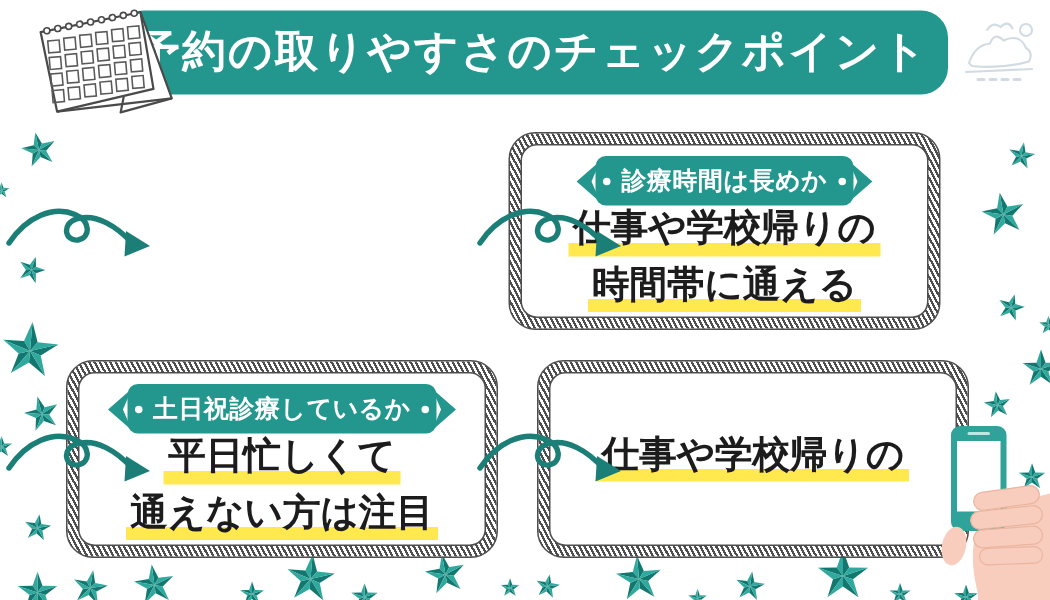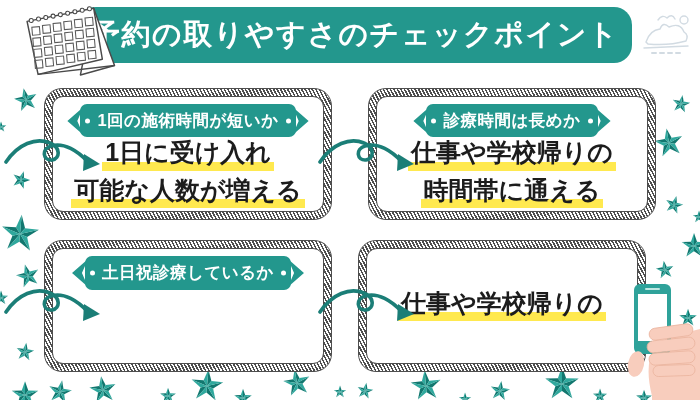"1回の施術時間が短いか" div.card { html: <div> <div> <div> <span></span> <span>1回の施術時間が短いか</span> <span></span> </div> <div> <span>1日に受け入れ</span> <span>可能な人数が増える</span> </div> </div> </div> -> none }
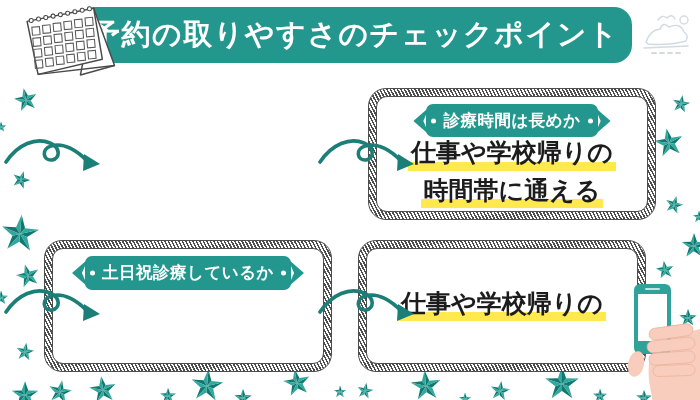"診療時間は長めか" .c2 { left: 368px -> 339px }
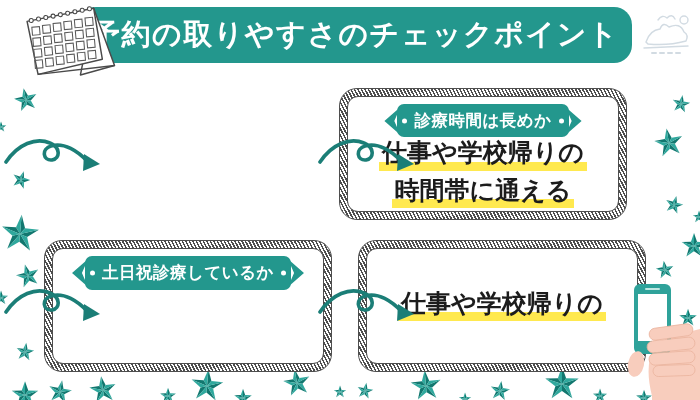"平日忙しくて" div.card-body { html: none -> <div> <span>平日忙しくて</span> <span>通えない方は注目</span> </div> }
